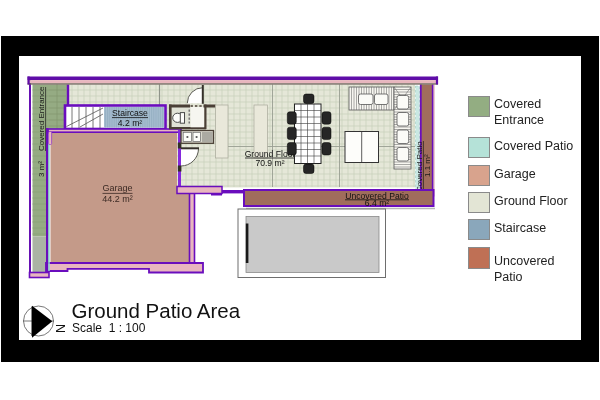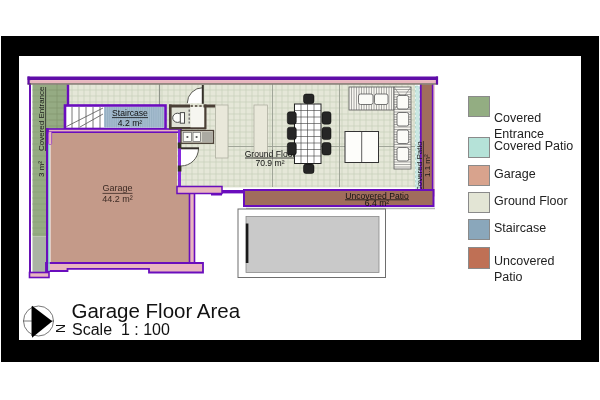"Covered" div { top: 15px -> 1px }
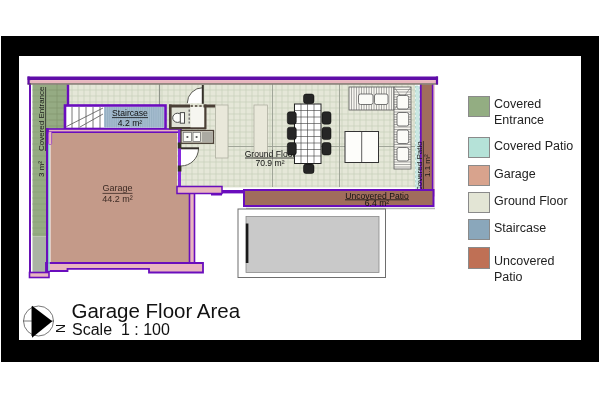"Garage Floor Area" div.abs { text: Garage Floor -> Ground Patio }
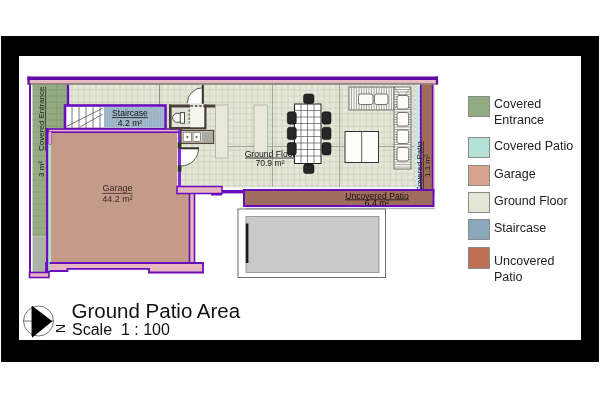"Scale 1 : 100" div.abs { font-size: 16px -> 12px }
